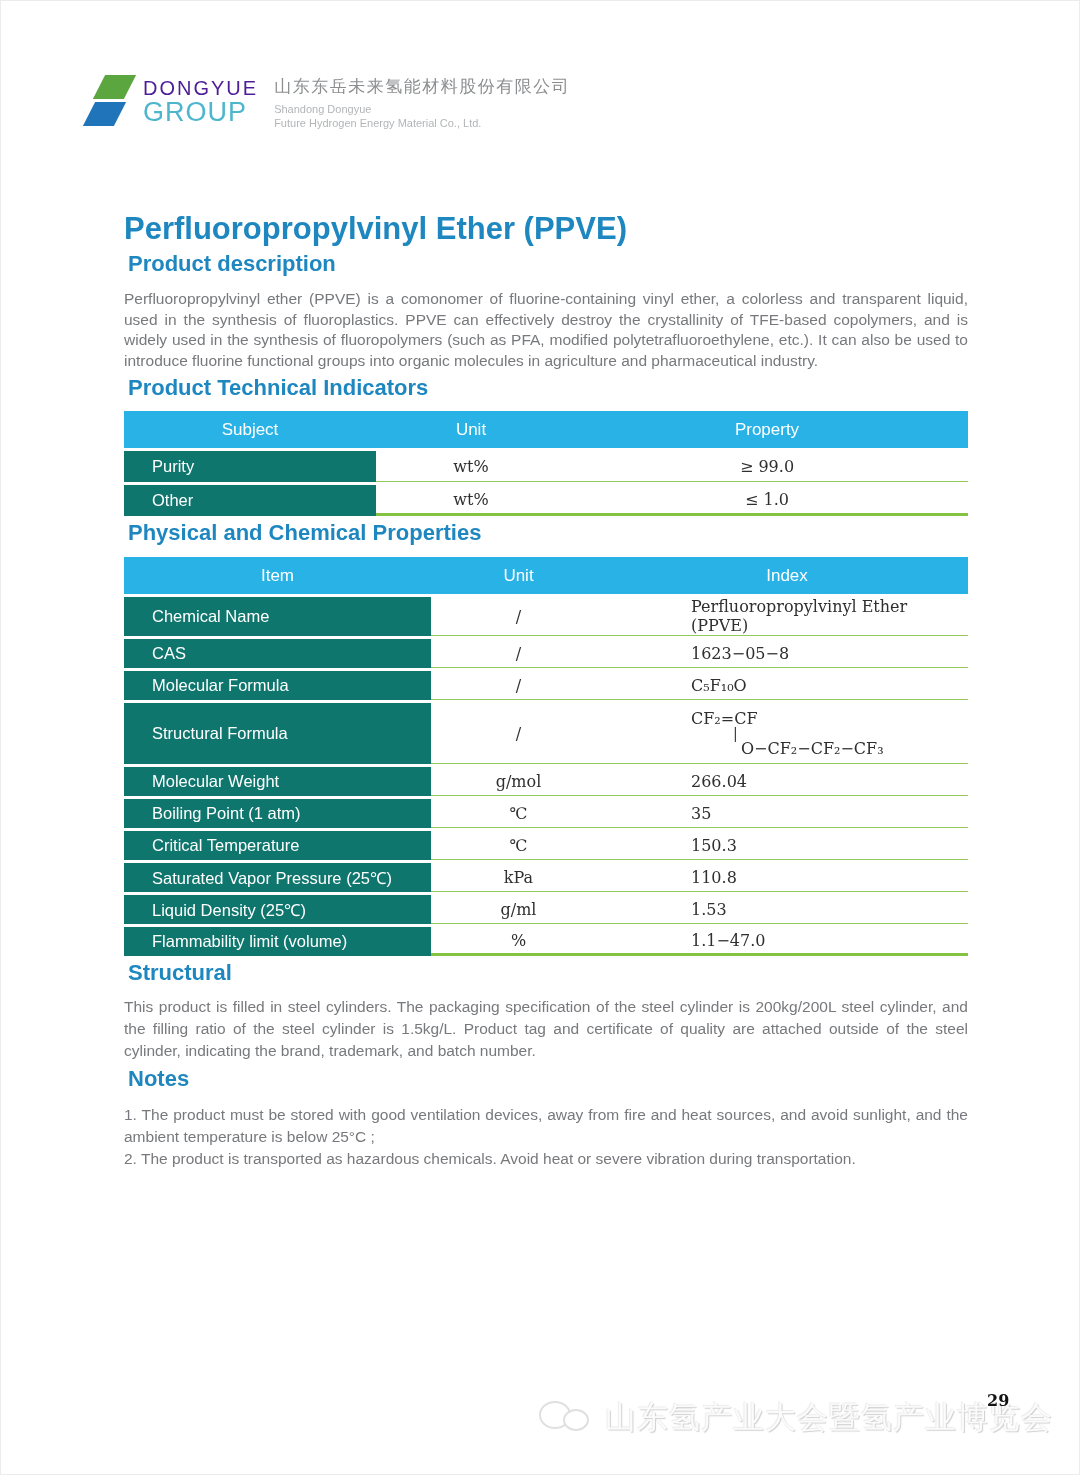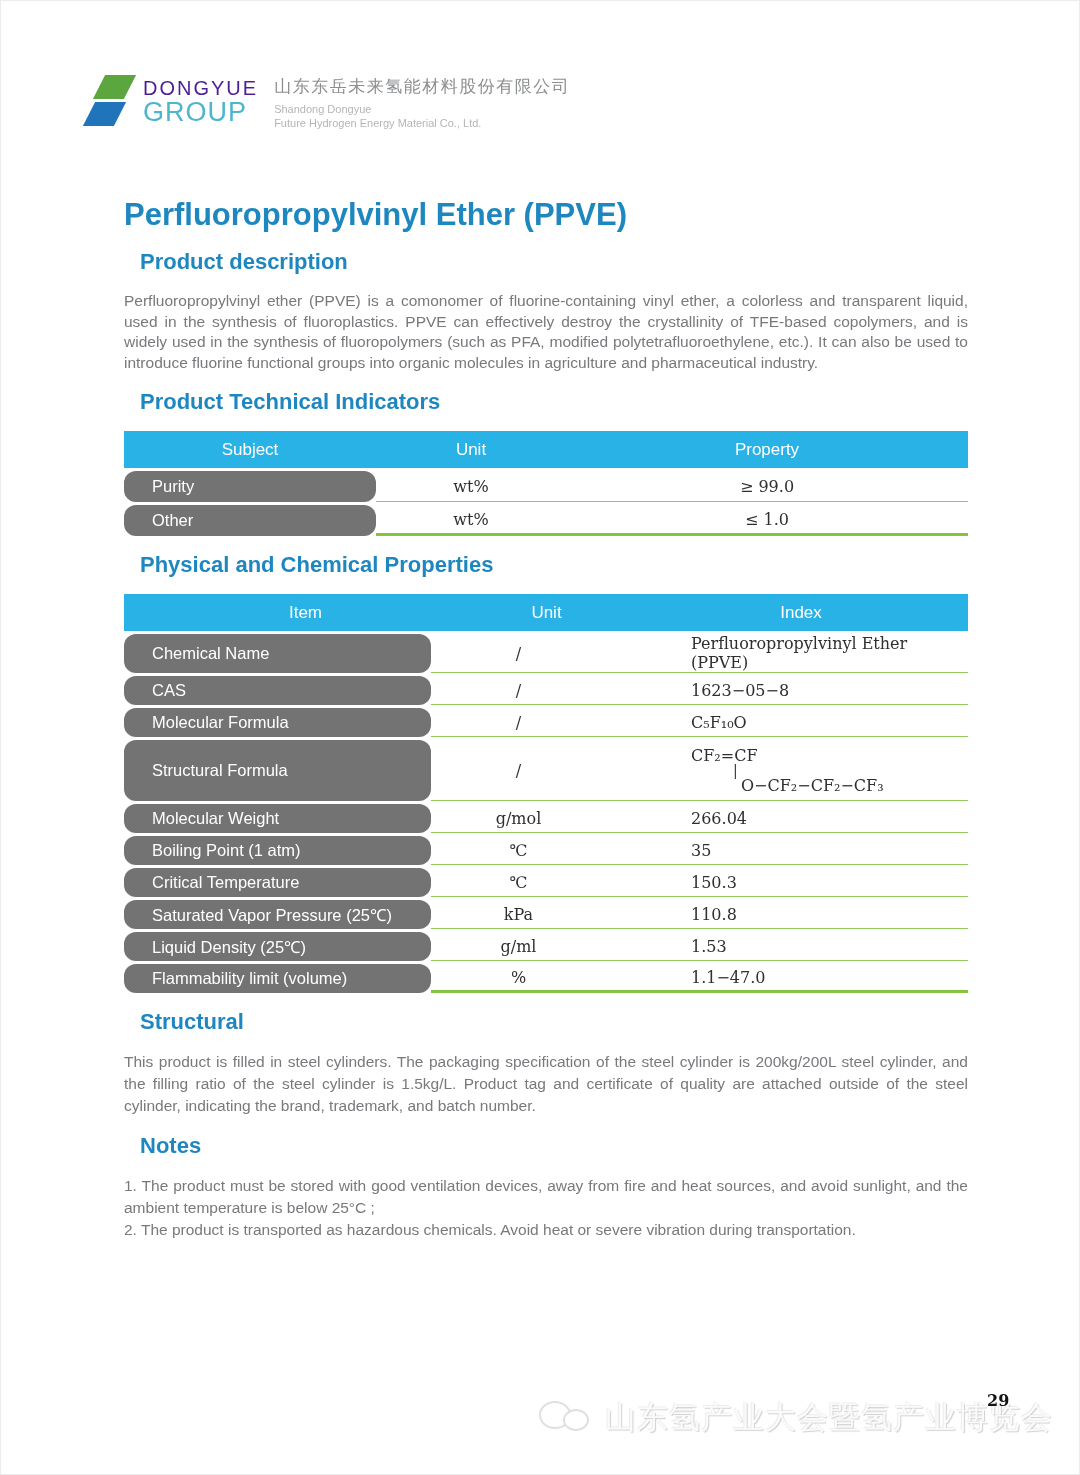"Perfluoropropylvinyl Ether (PPVE)" .content { top: 196px -> 210px }
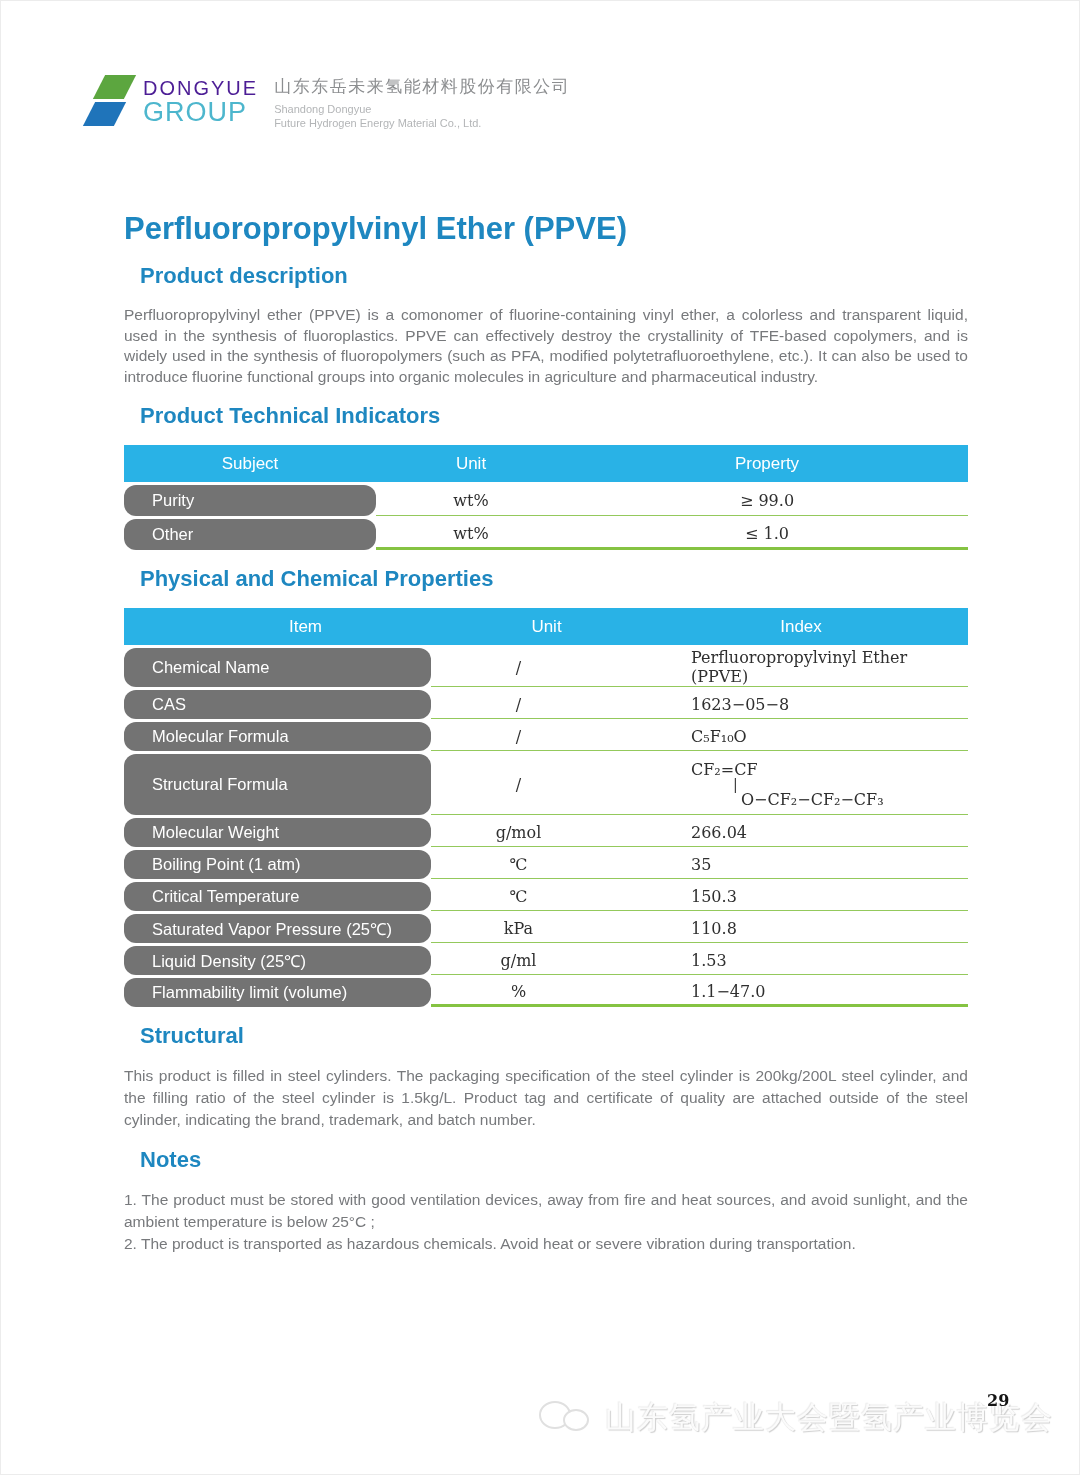"Product description" h2.sec { margin: 16px -> 4px }
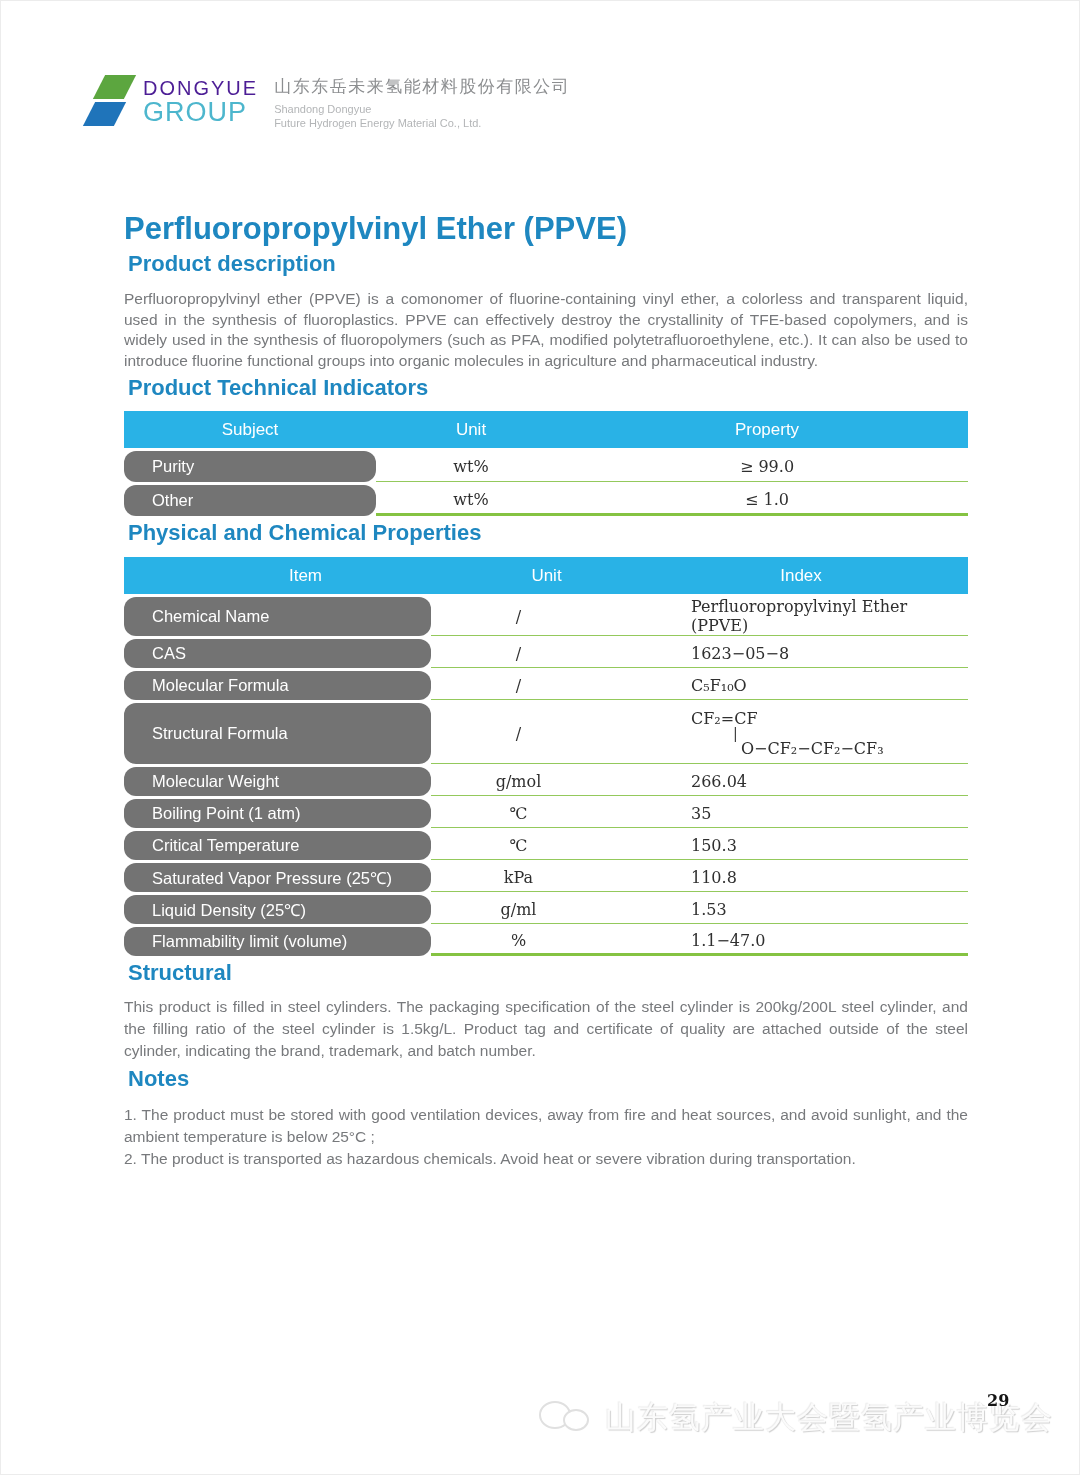"Purity" .trow .label { background: #737373 -> #0f766e; border-radius: 12px -> none }
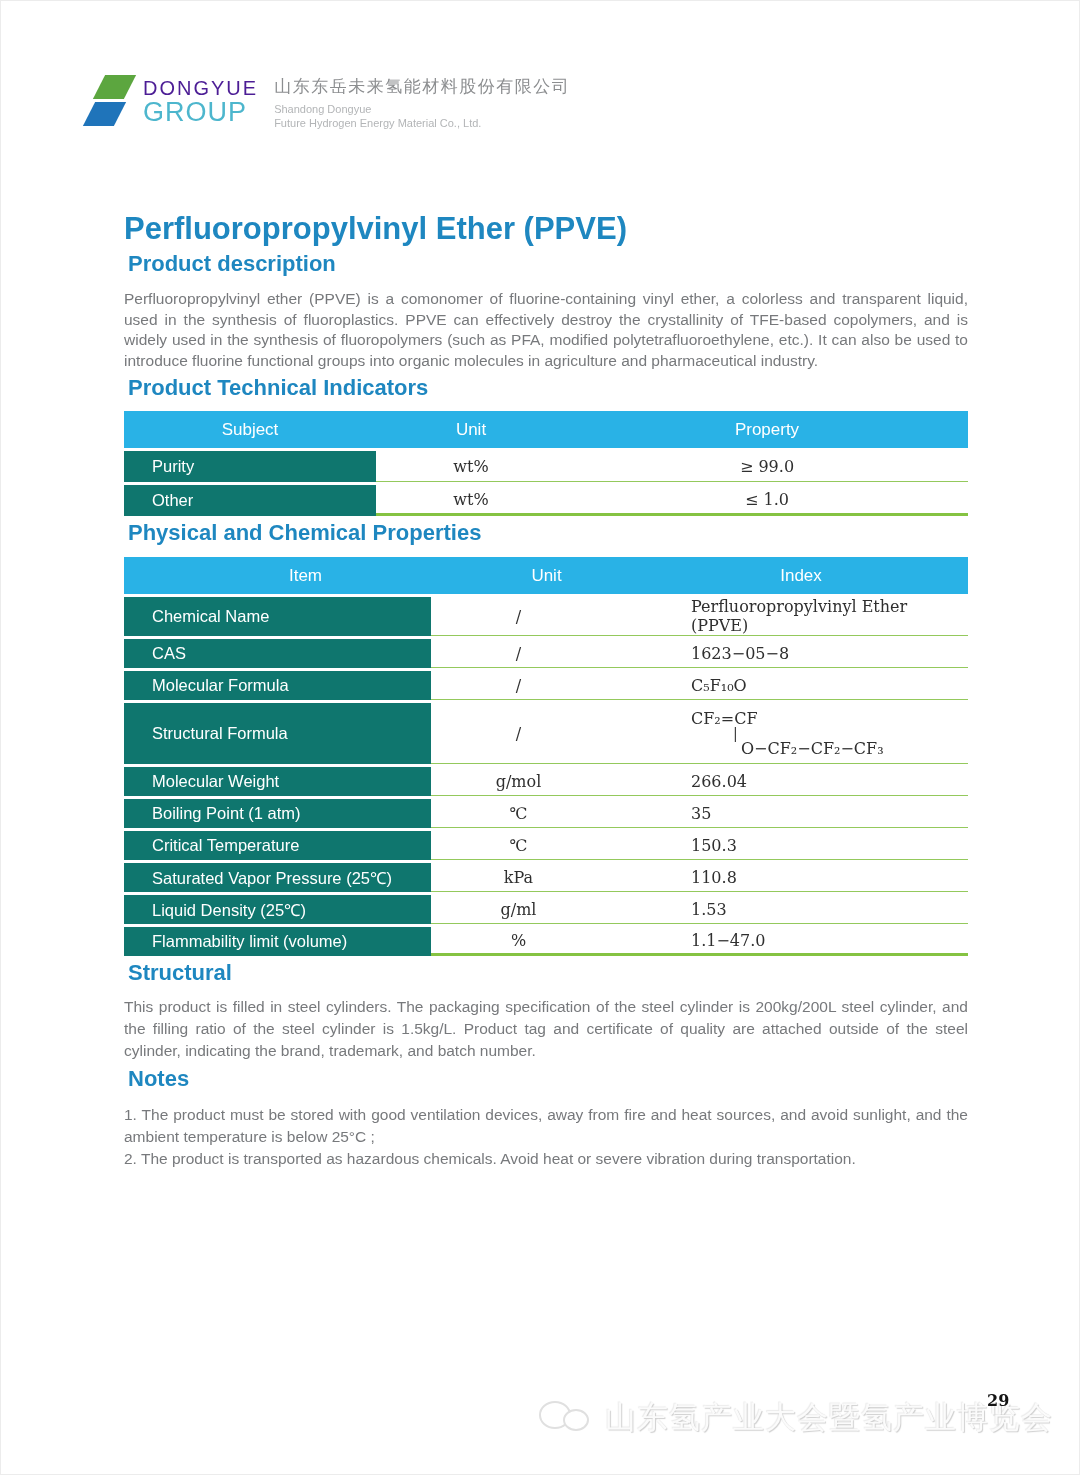"Item" .t2 .ca { margin-left: 28px -> none }
